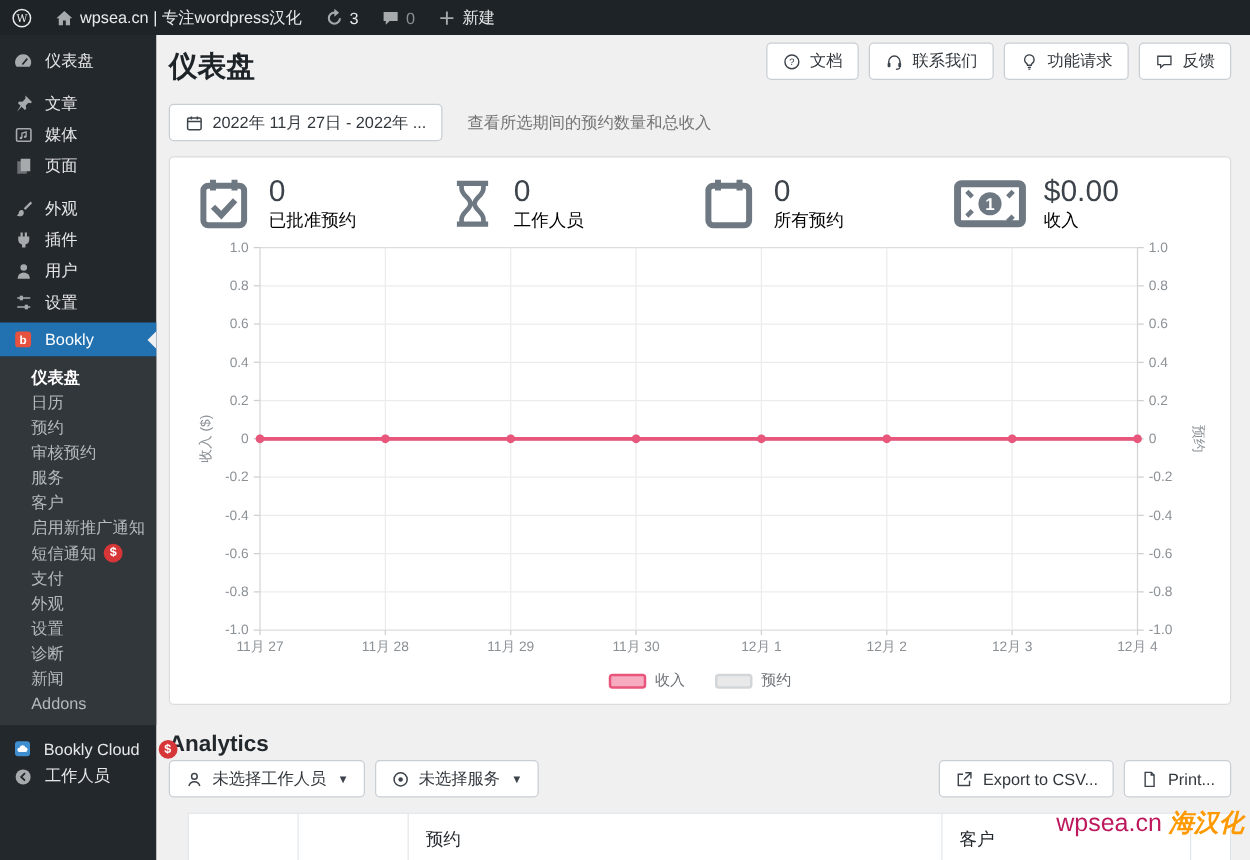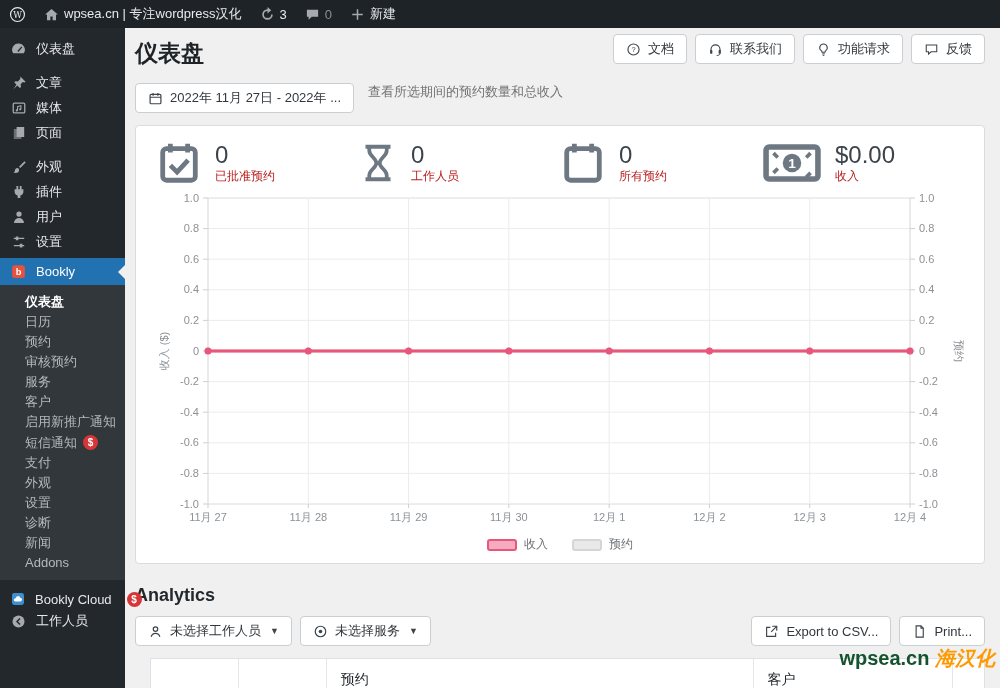"2022年 11月 27日 - 2022年" .date-row { align-items: flex-start -> center; gap: 14px -> 20px }
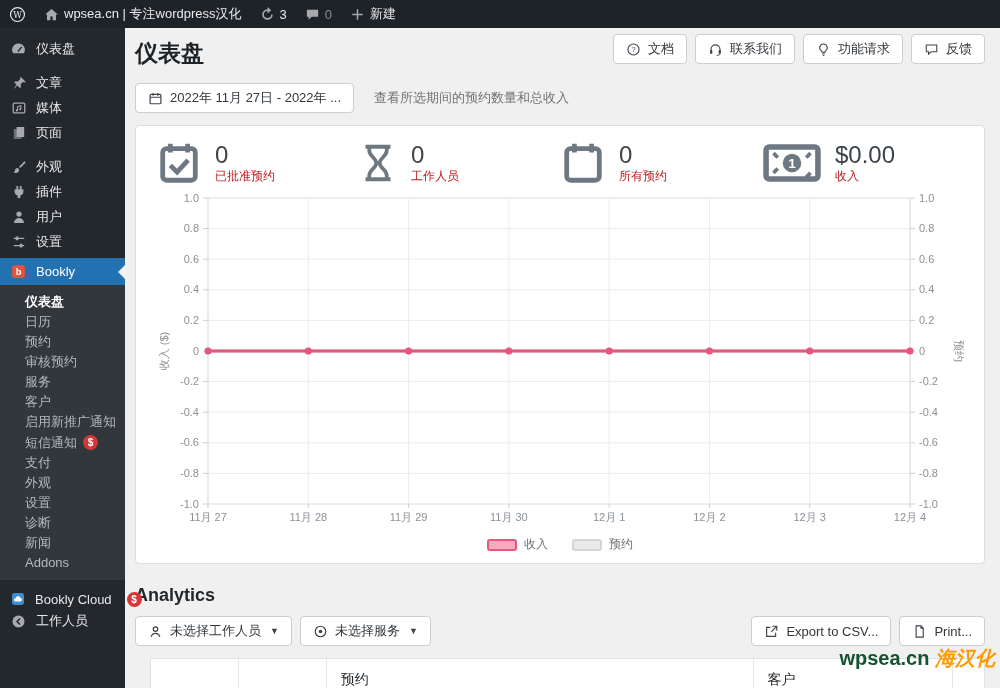"已批准预约" .stat-label { color: #b91c1c -> #000000; font-size: 12px -> 14px }
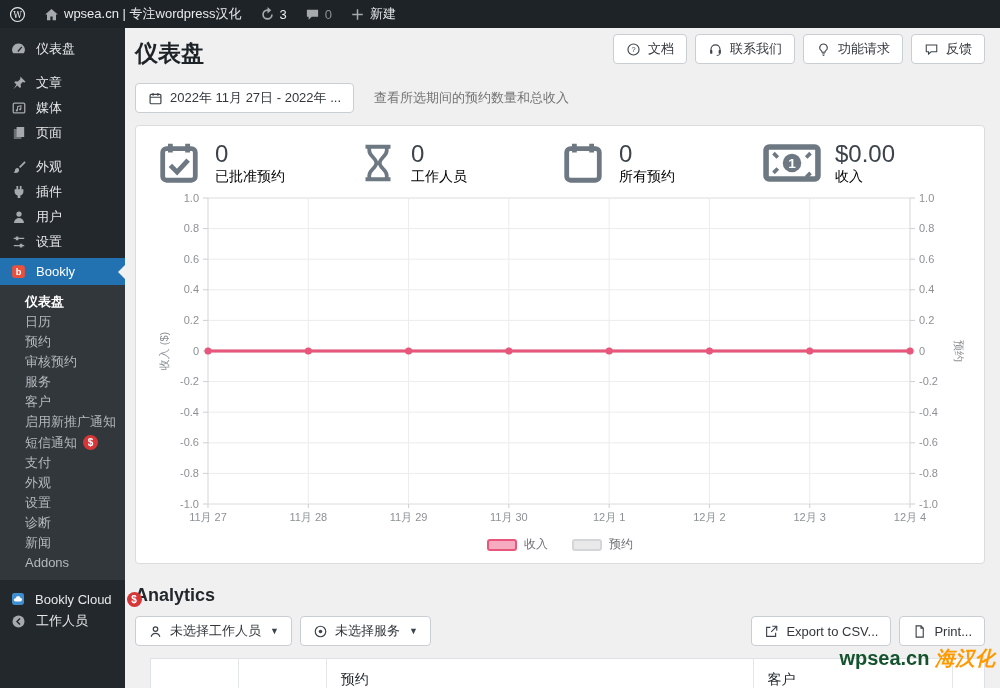"未选择工作人员" .filter-row { margin-top: 10px -> 2px }
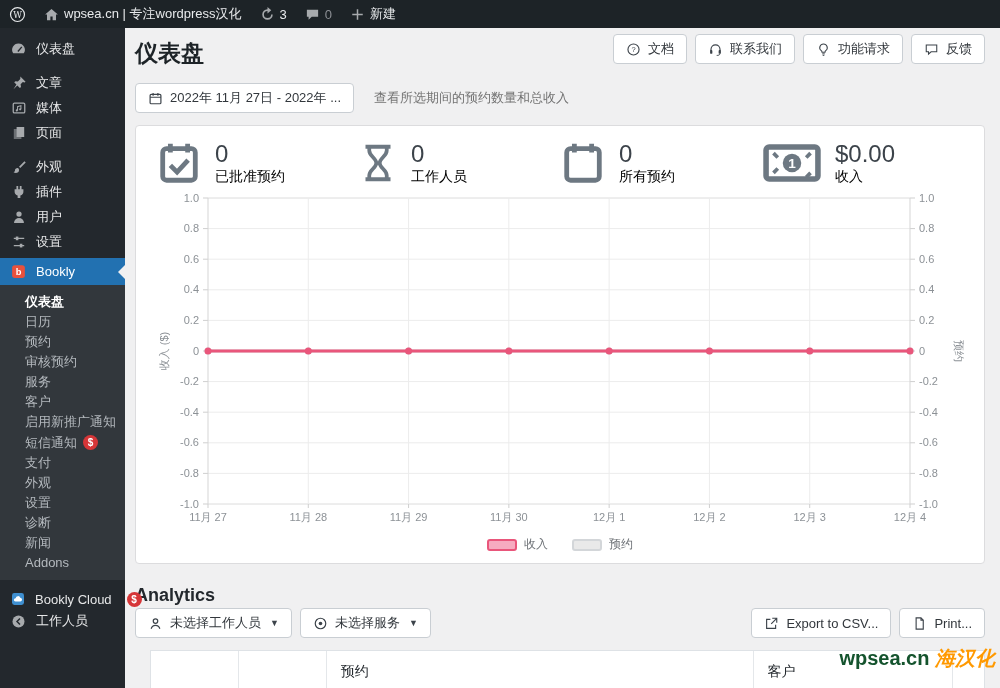"wpsea.cn" .wm-site { color: #14532d -> #be185d; font-weight: bold -> normal }
